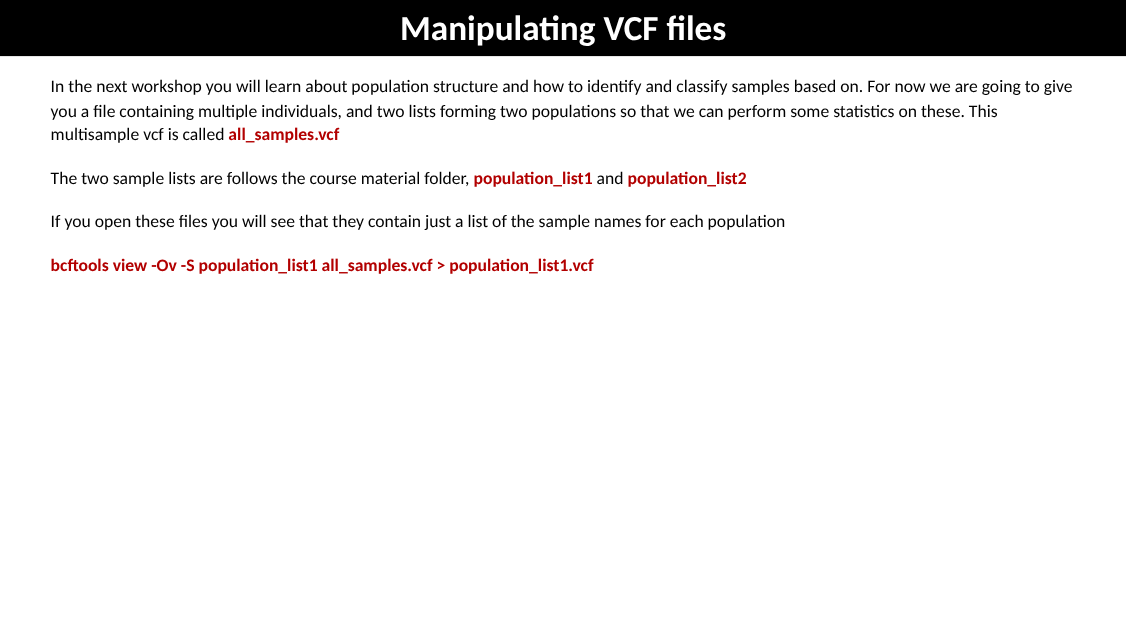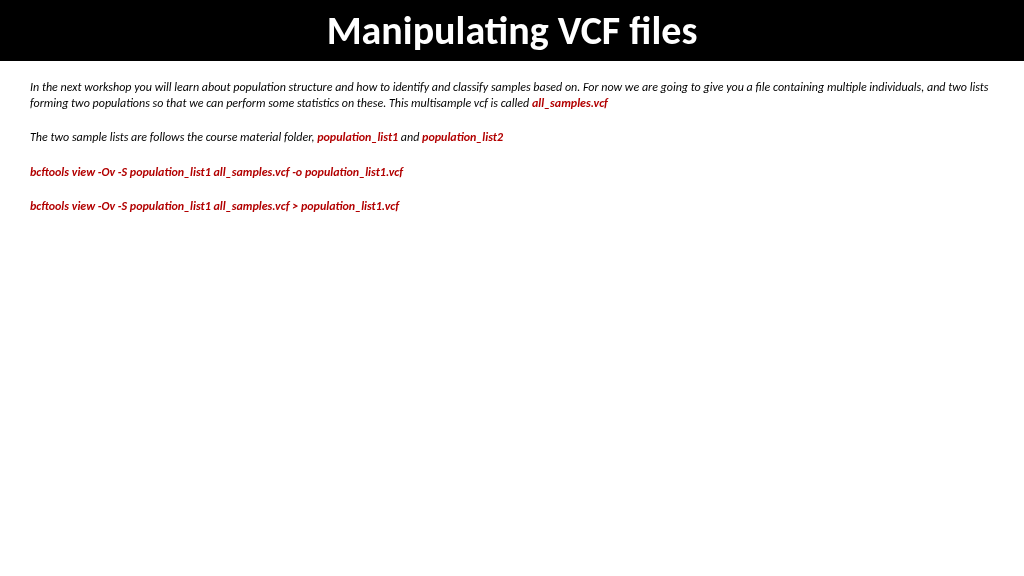"Manipulating VCF files" .header { font-size: 40px -> 32px }
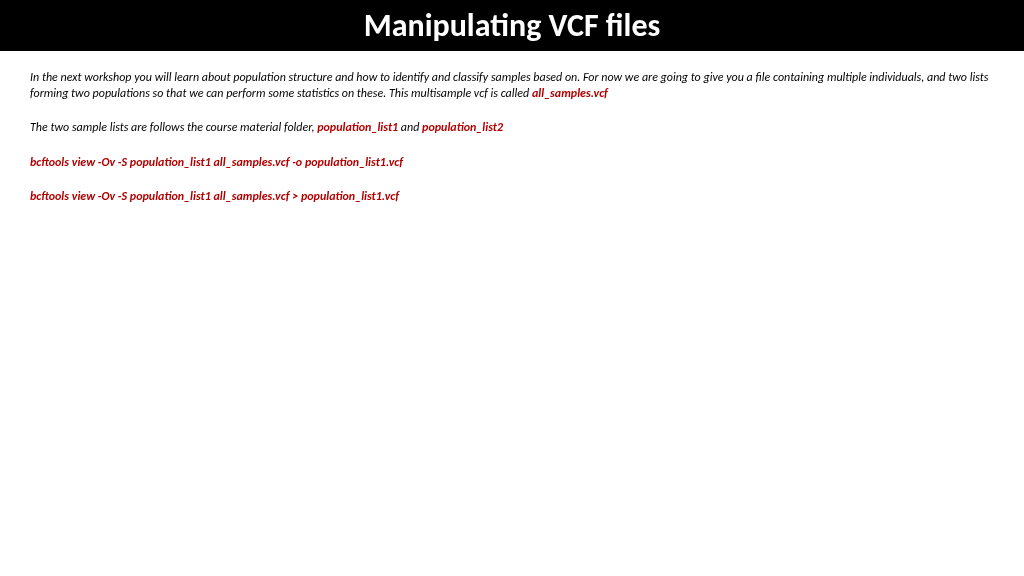"In the next workshop you" .content { font-size: 12px -> 16px; font-style: italic -> none; padding: 18px 30px -> 18px 46px }
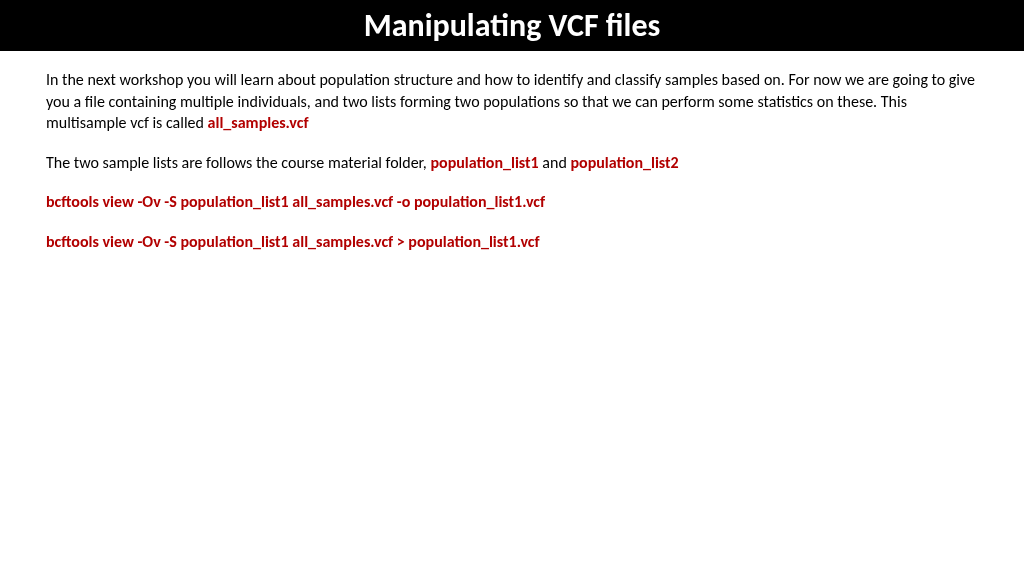"If you open these files" div.para { html: none -> <div>If you open these files you will see that they contain just a list of the sample names for each population</div> }
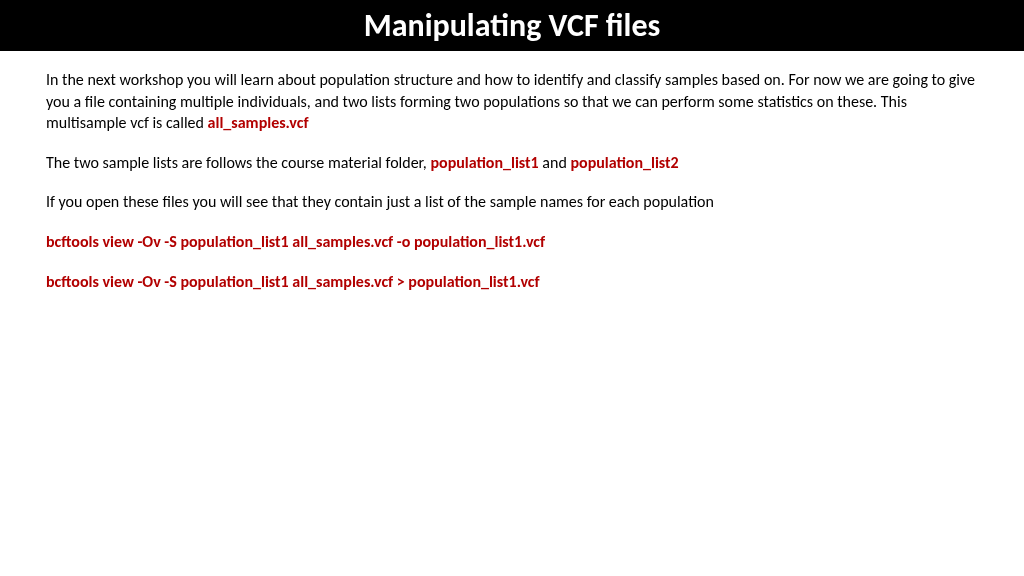"bcftools view -Ov -S population_list1 all_samples.vcf -o" div.cmd-line { html: <div>bcftools view -Ov -S population_list1 all_samples.vcf -o population_list1.vcf</div> -> none }
